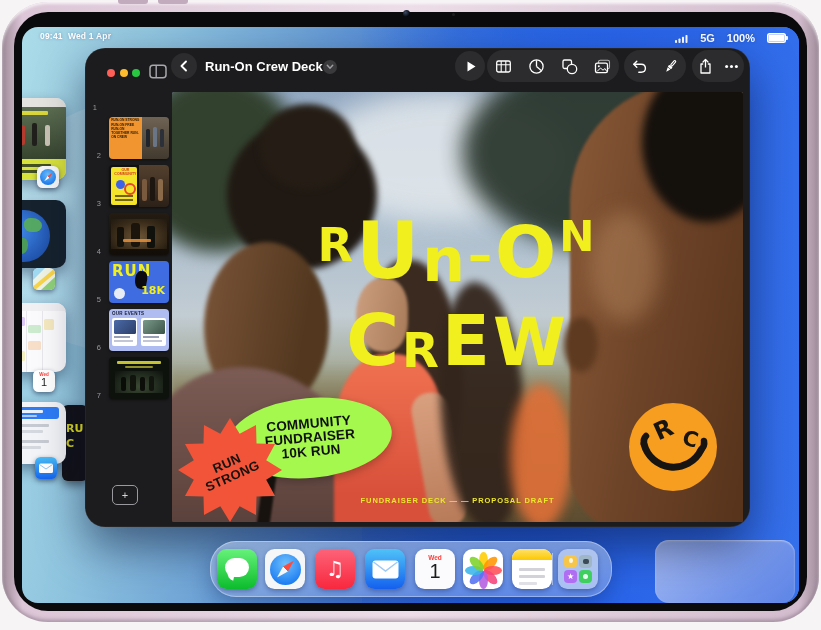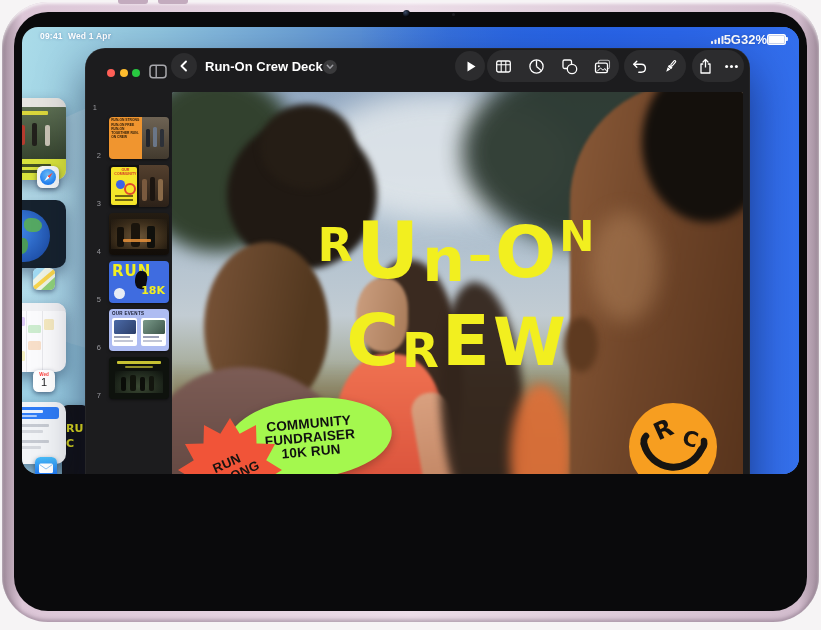"09:41 Wed 1 Apr" #screen { height: 447px -> 576px }
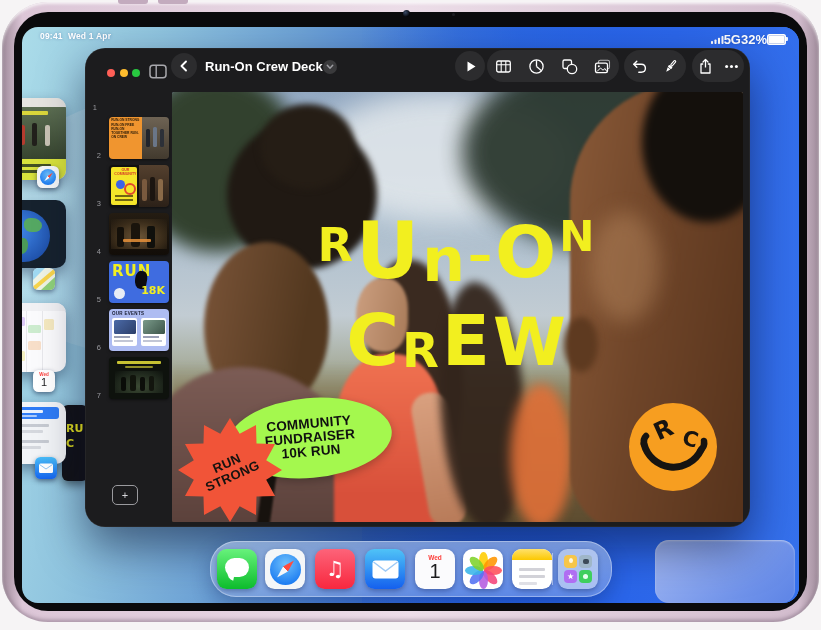"5G" #status-right { font-size: 13px -> 11px; gap: 0 -> 12px }
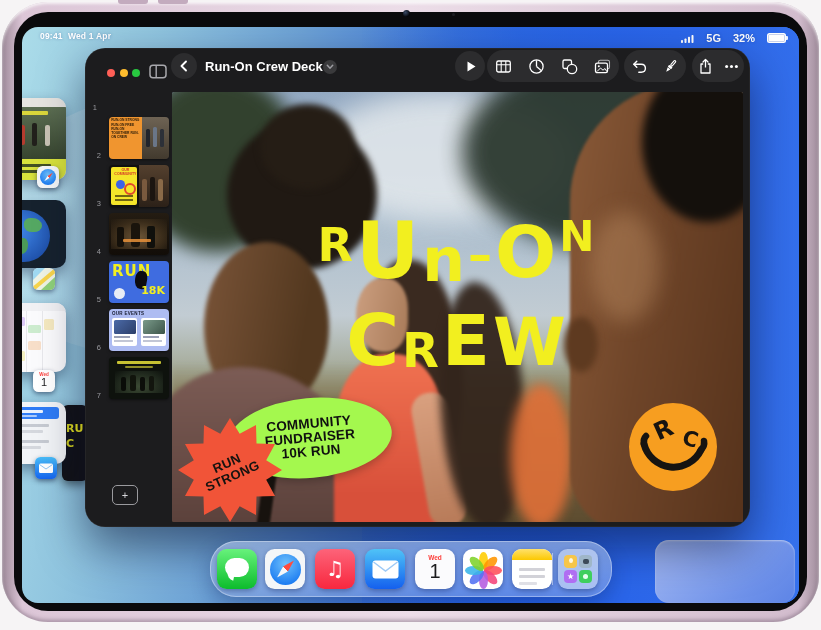"32%" span { text: 32% -> 100% }
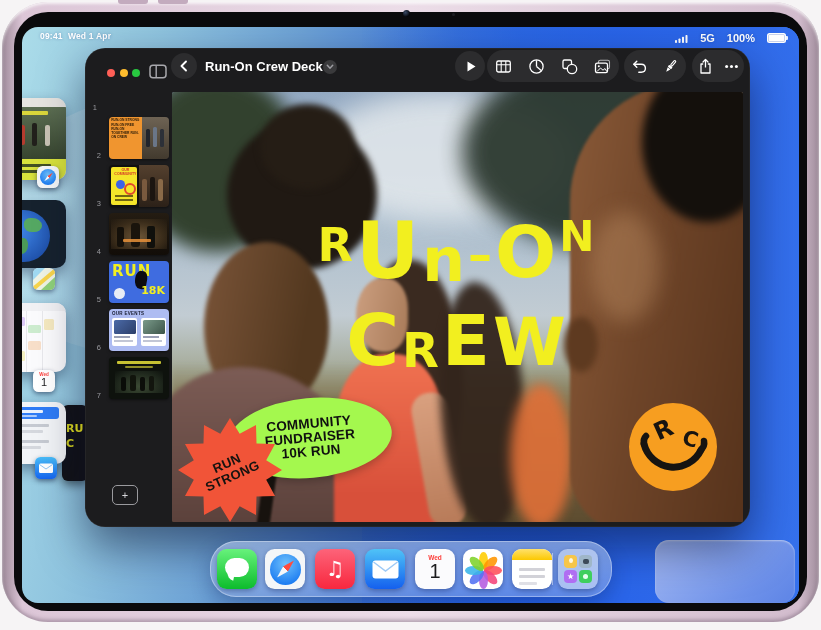"FUNDRAISER DECK — — PROPOSAL" div.abs { html: none -> <div>FUNDRAISER DECK — — PROPOSAL DRAFT</div> }
